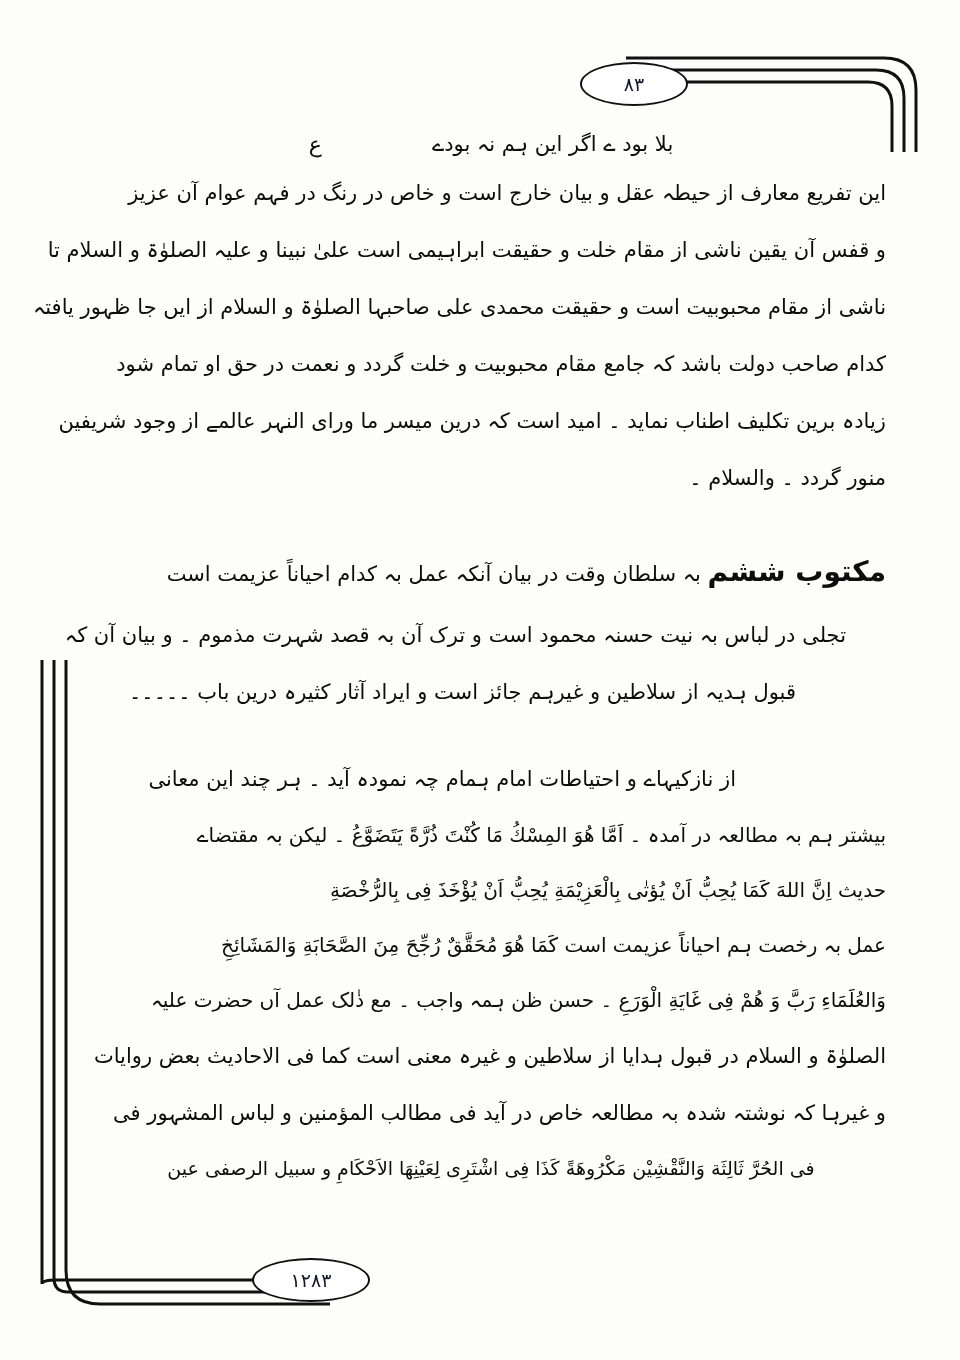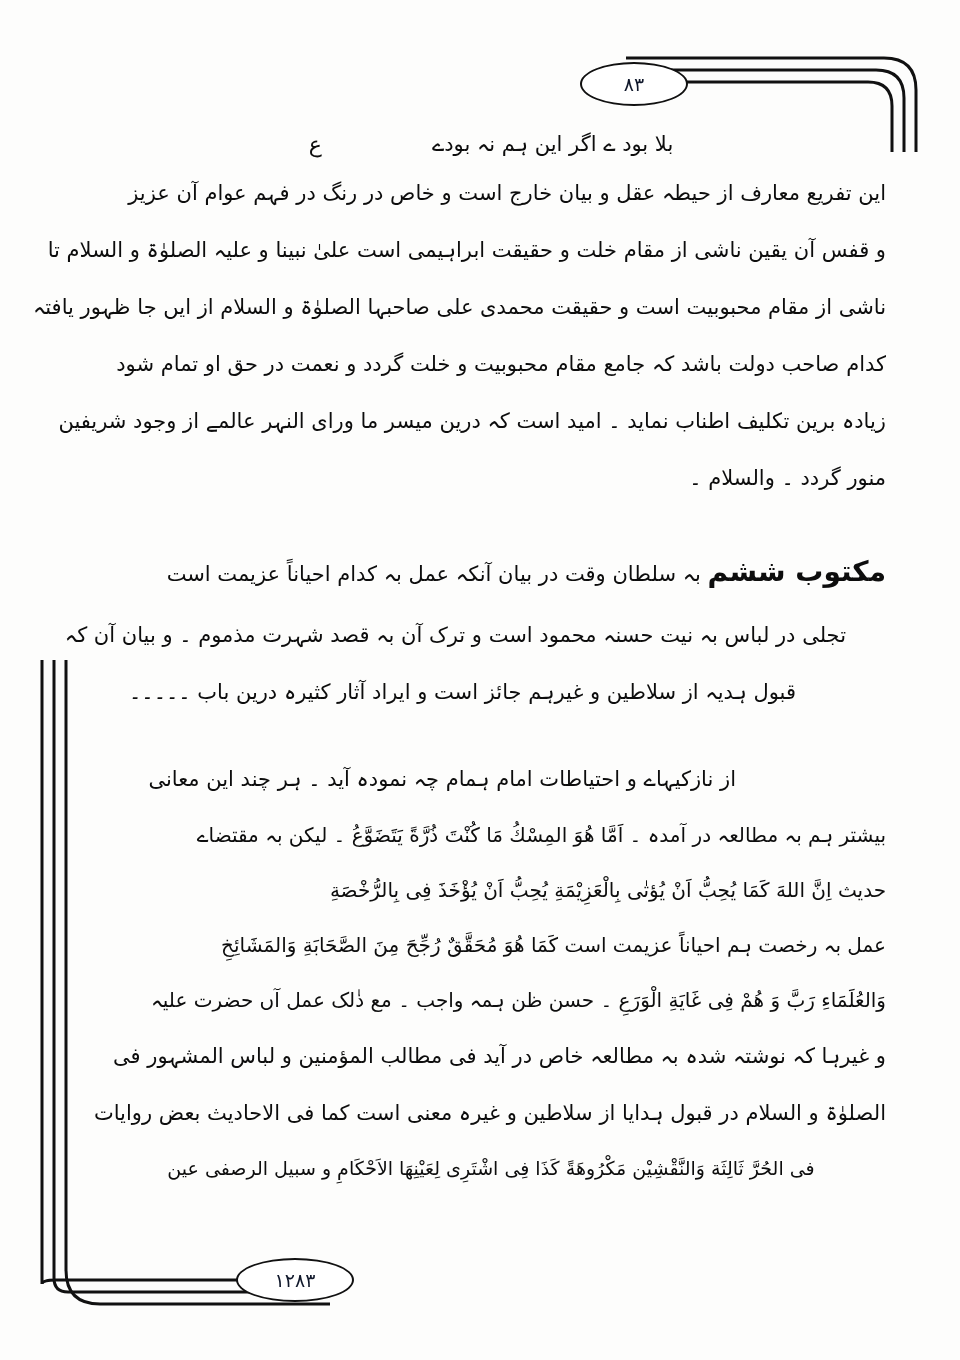"و غیرہا کہ نوشتہ شدہ" p.line { order: before "الصلوٰۃ و السلام در قبول" -> after "الصلوٰۃ و السلام در قبول" }
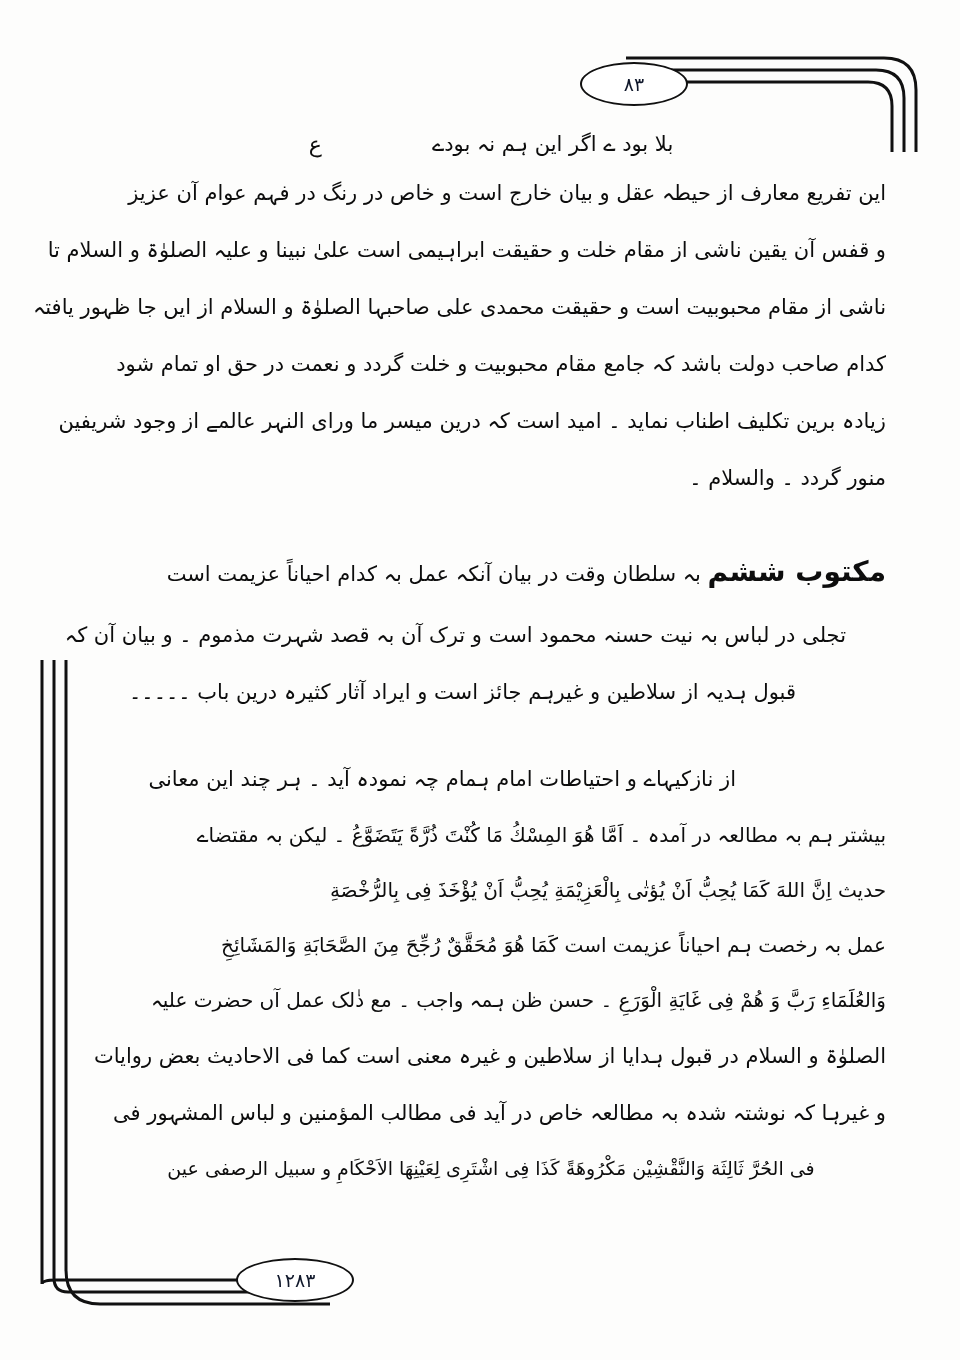"۱۲۸۳" .oval-bottom { left: 236px -> 252px }
